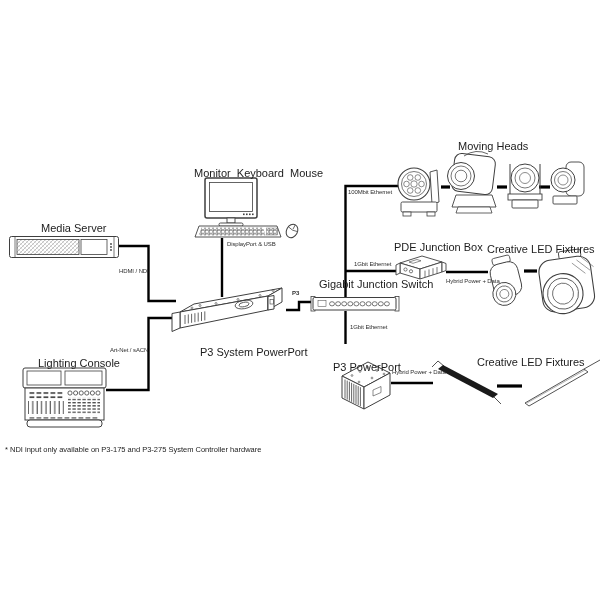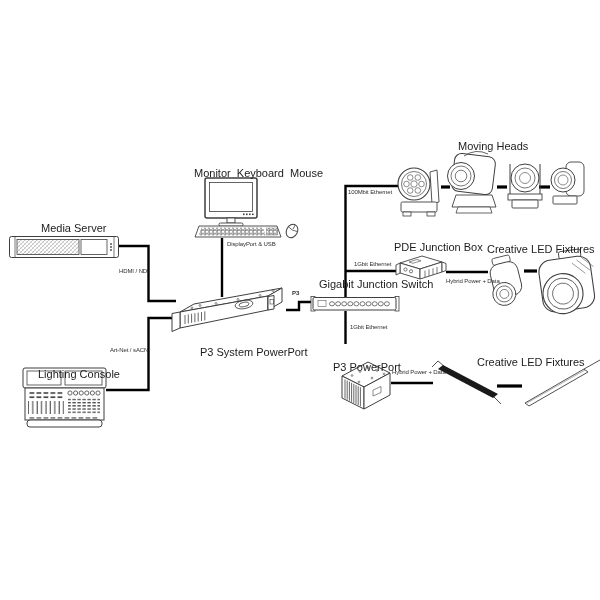"Lighting Console" div.lbl { top: 370px -> 359px }
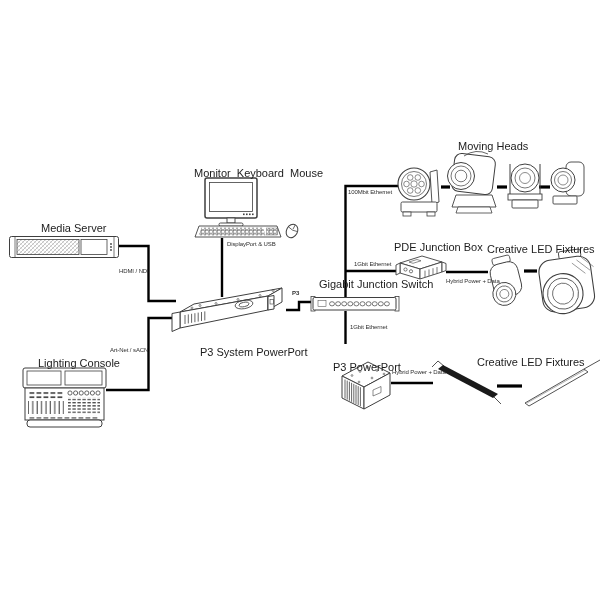"* NDI input only available" div.fn { html: none -> <div>* NDI input only available on P3-175 and P3-275 System Controller hardware</div> }
